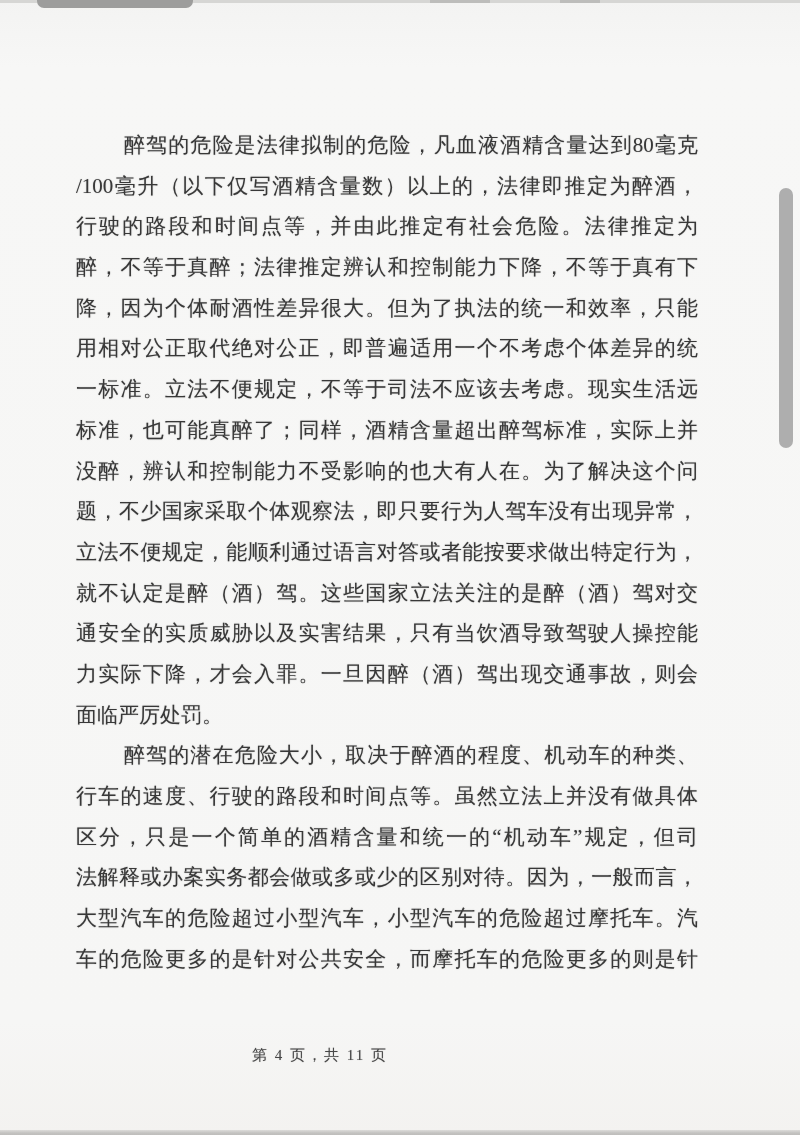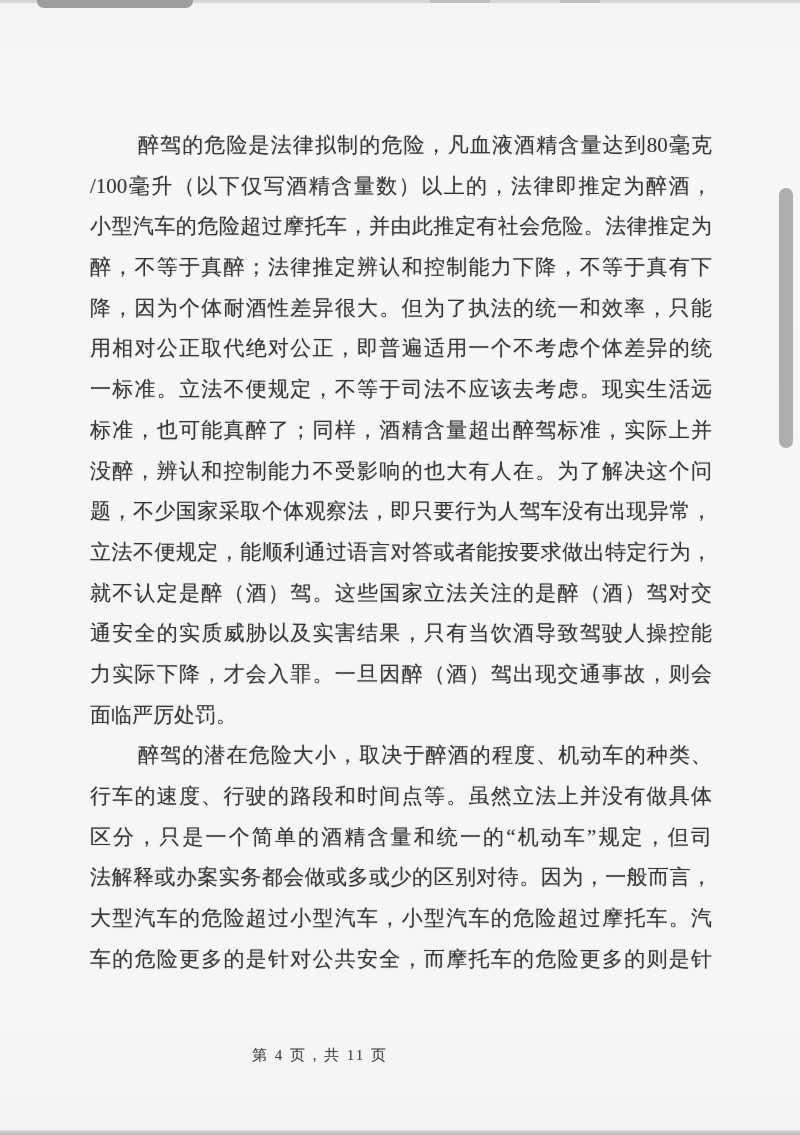"醉驾的危险是法律拟制的危险，凡血液酒精含量达到80毫克" .doc-body { left: 90px -> 76px }
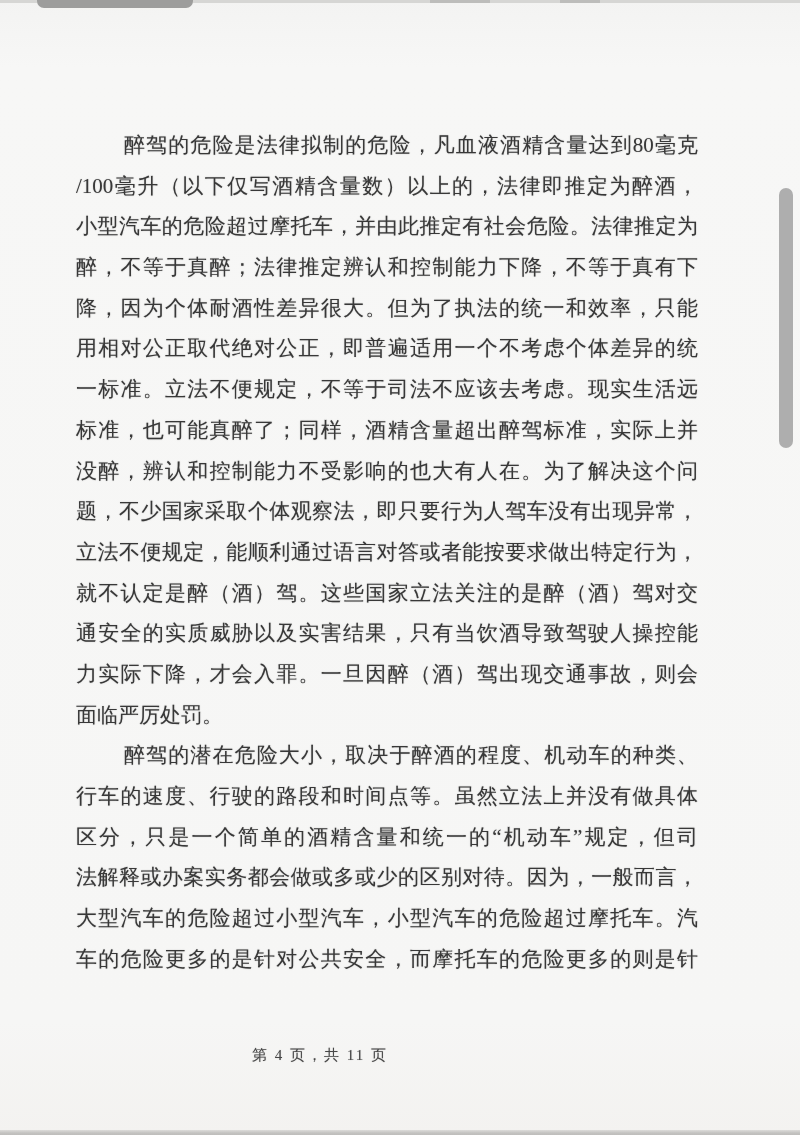"小型汽车的危险超过摩托车，并由此推定有社会危险。法律推定为" div.line { text: 小型汽车的危险超过摩托车 -> 行驶的路段和时间点等 }
